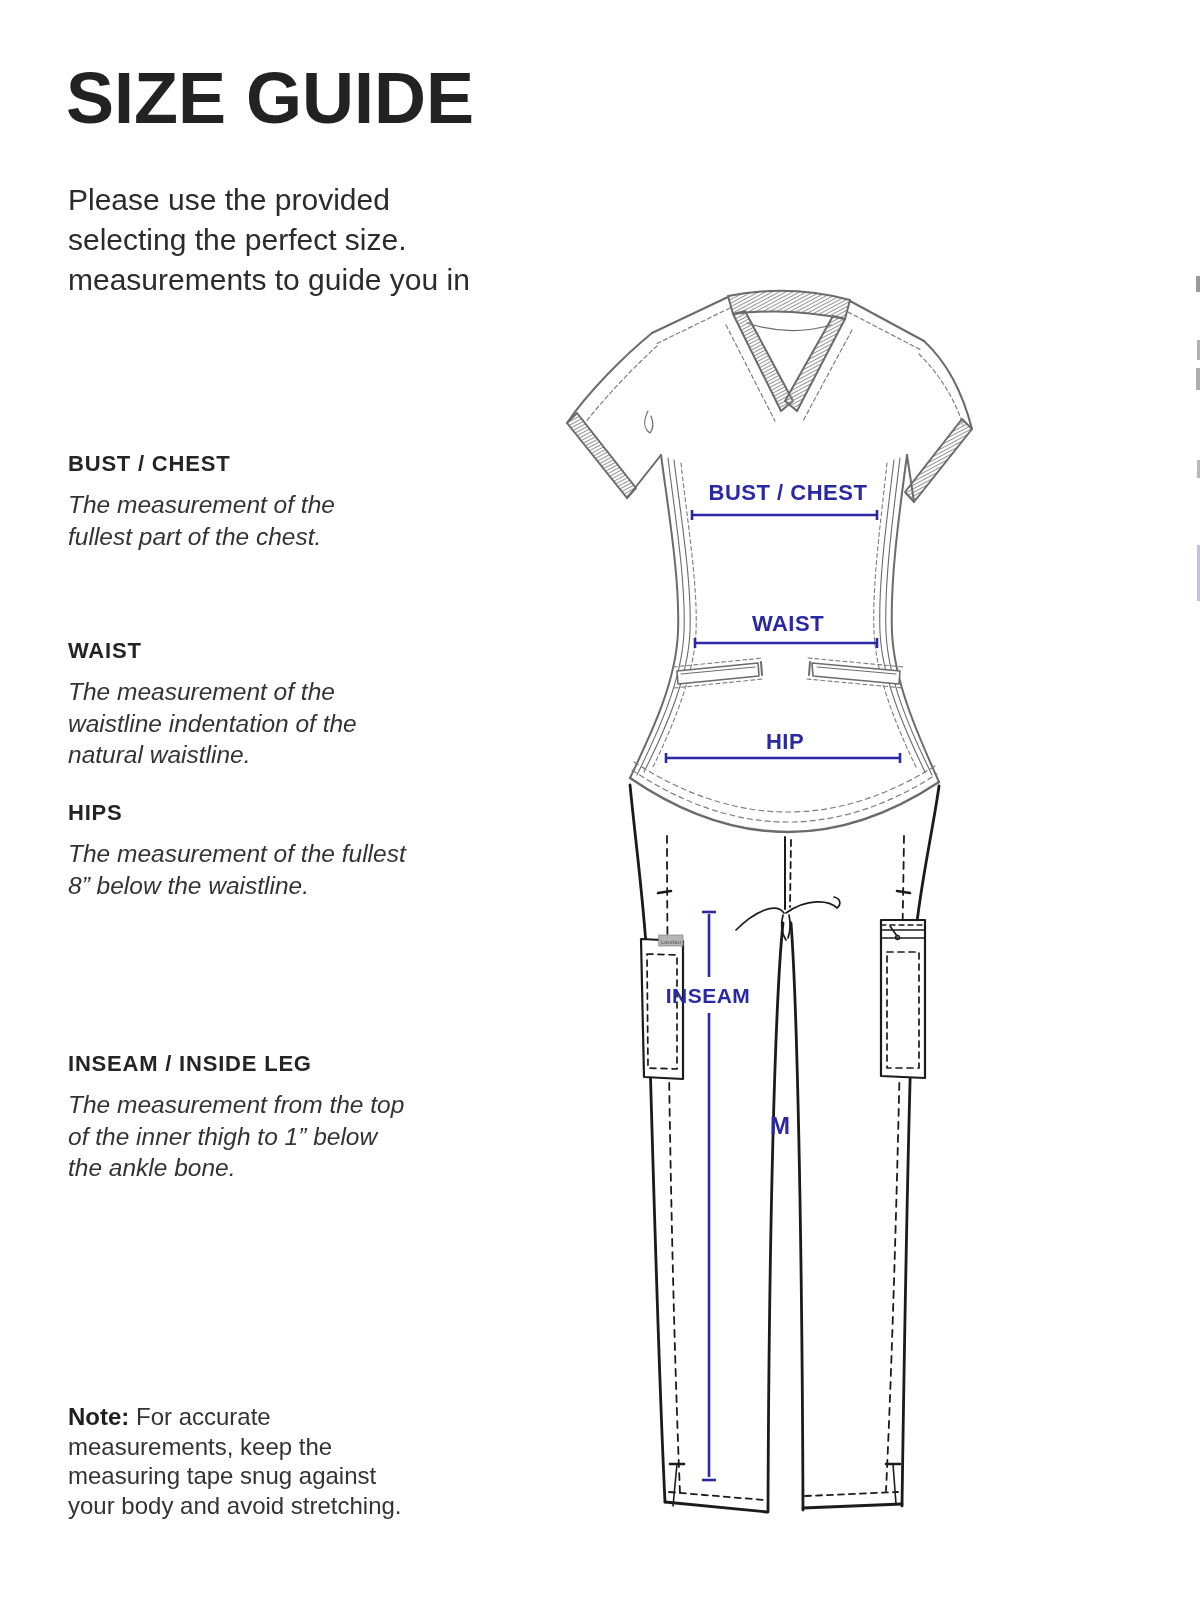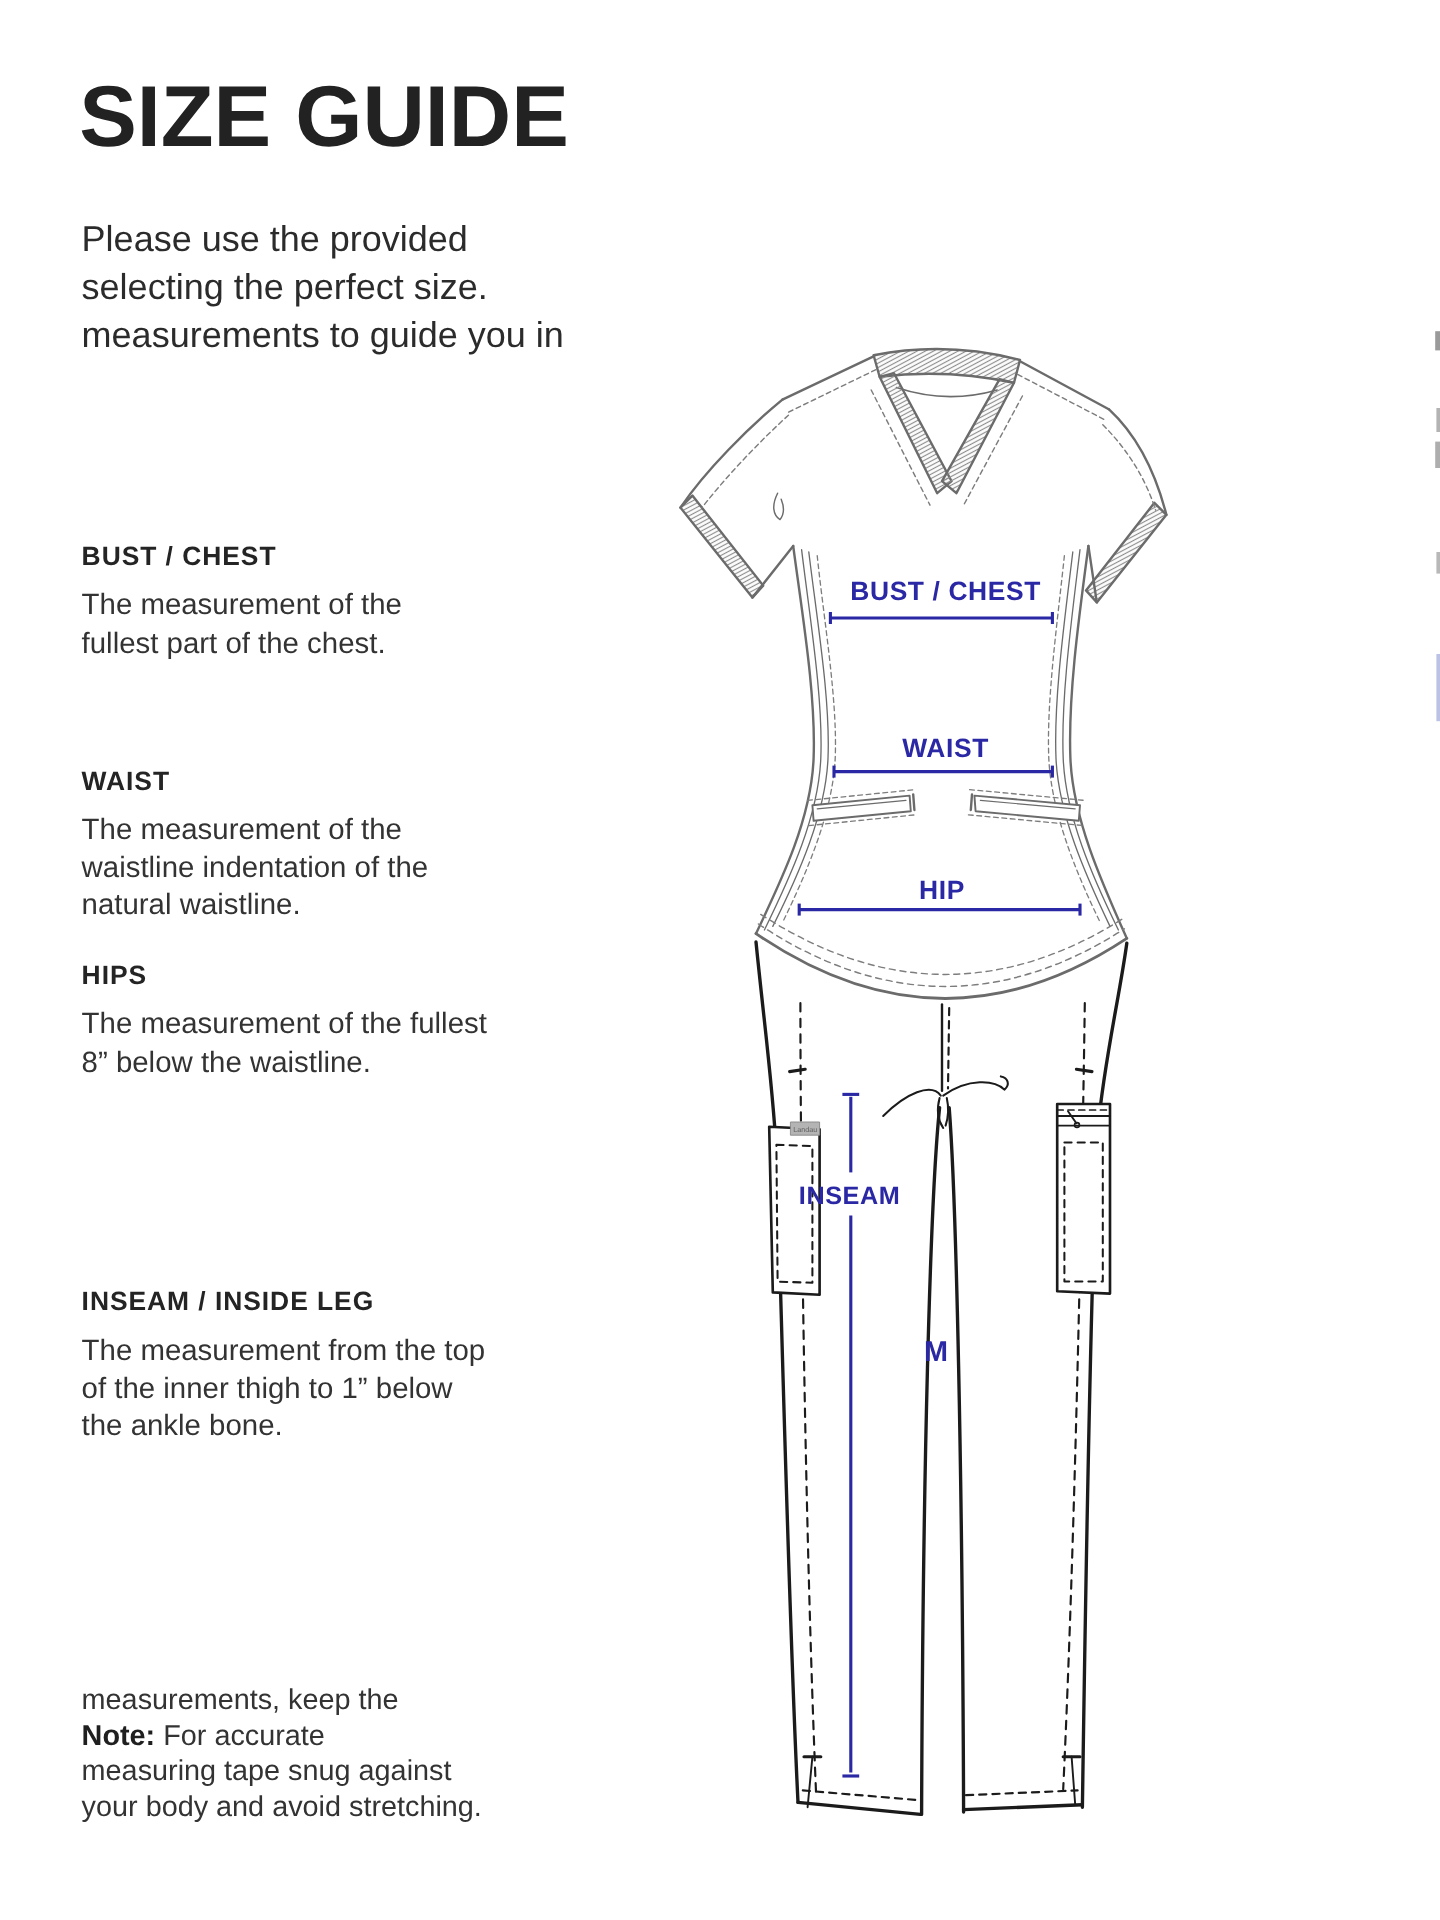"The measurement of the" .sec-b { font-style: none -> italic }
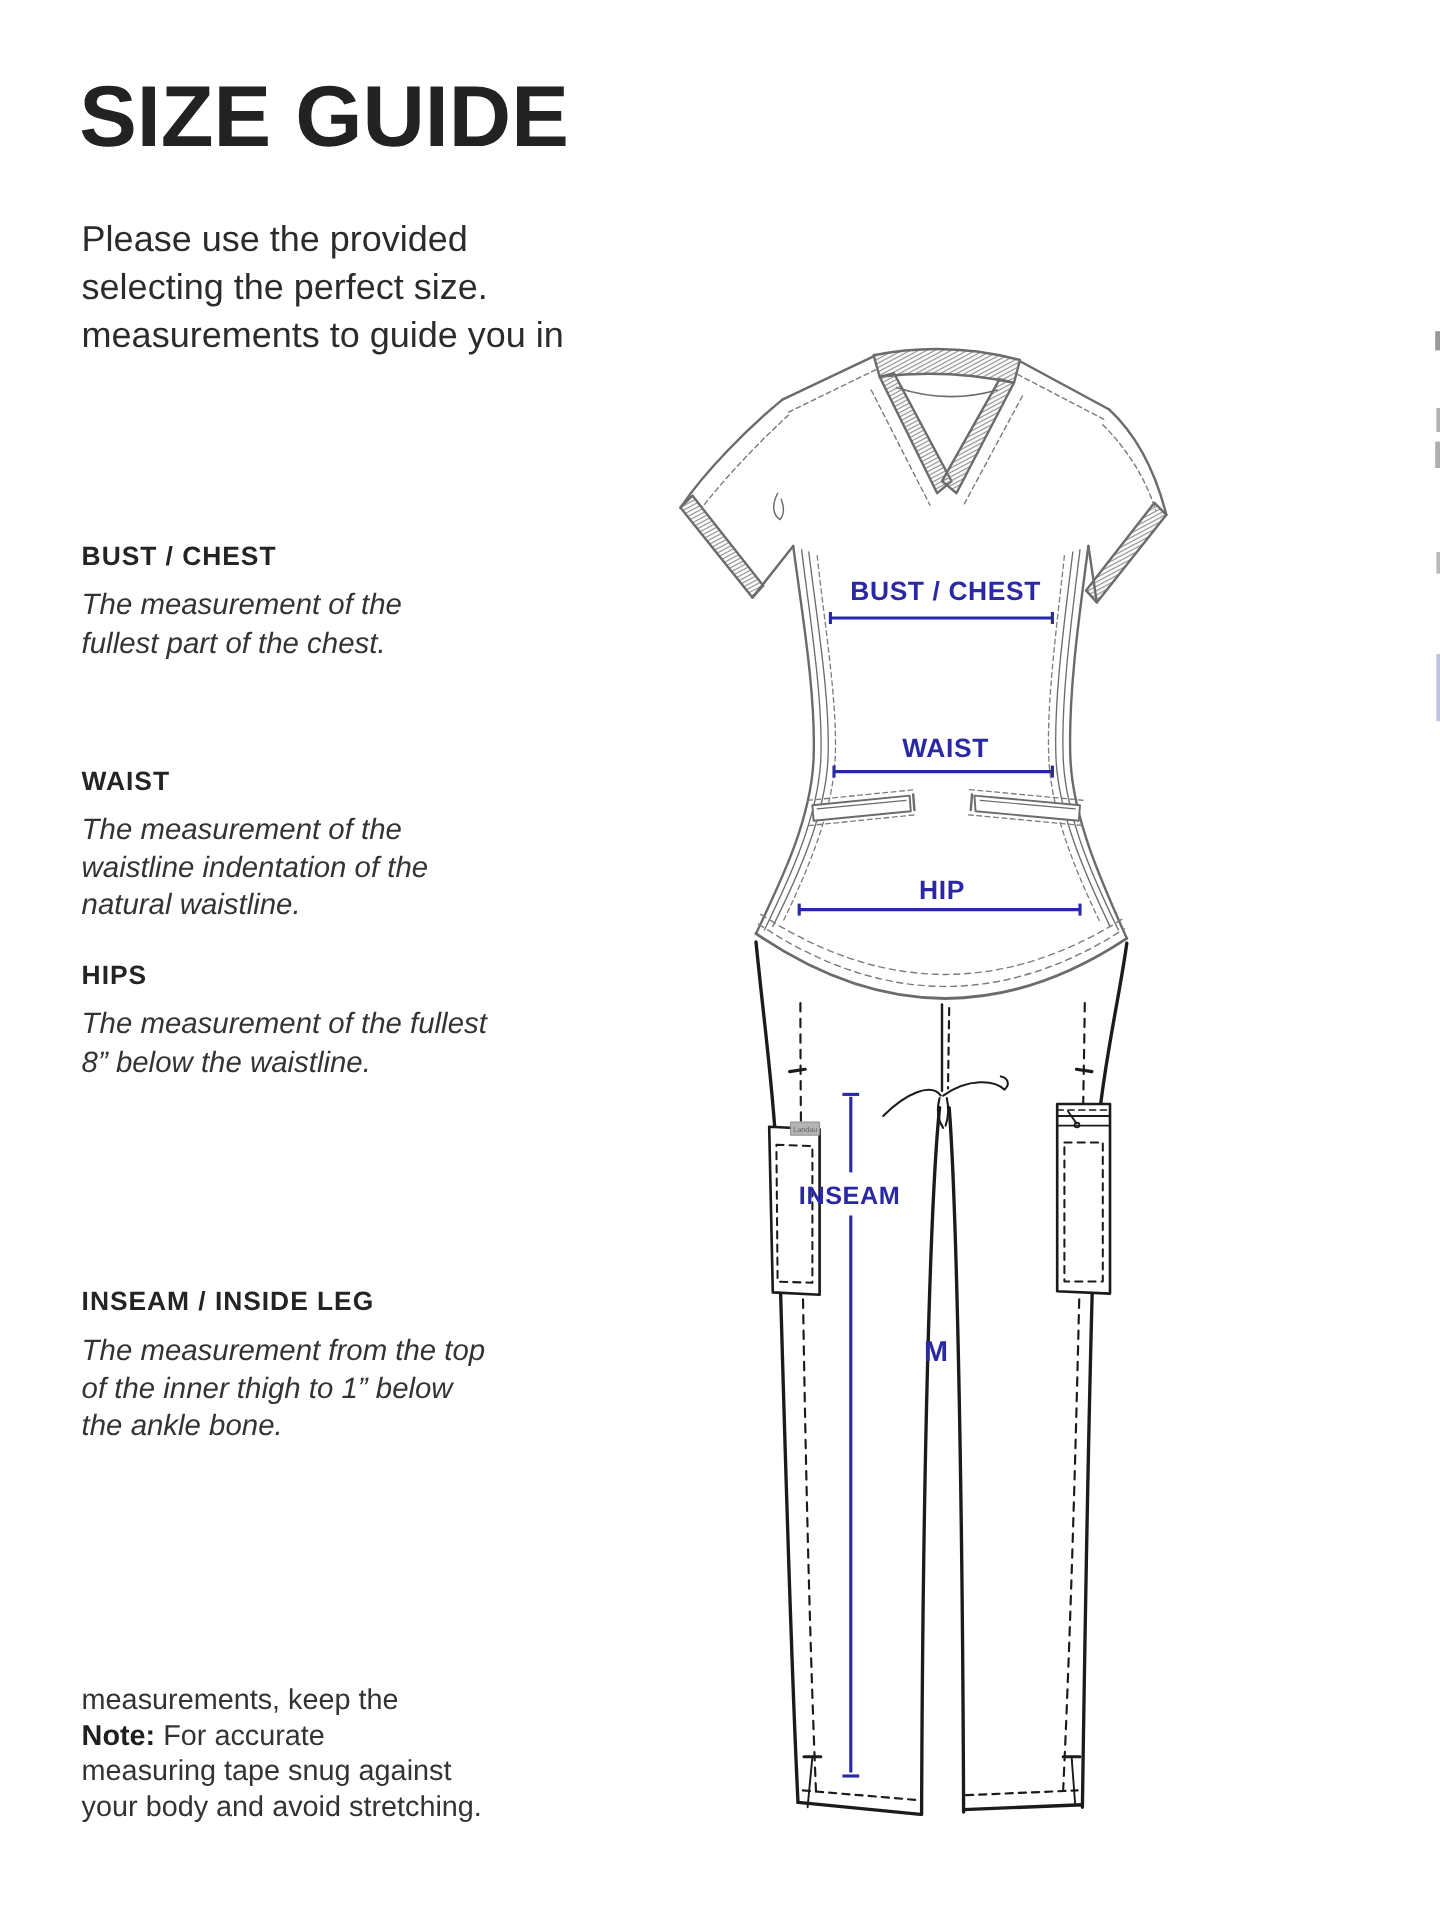"INSEAM / INSIDE LEG" div.abs { margin-top: 21px -> none }
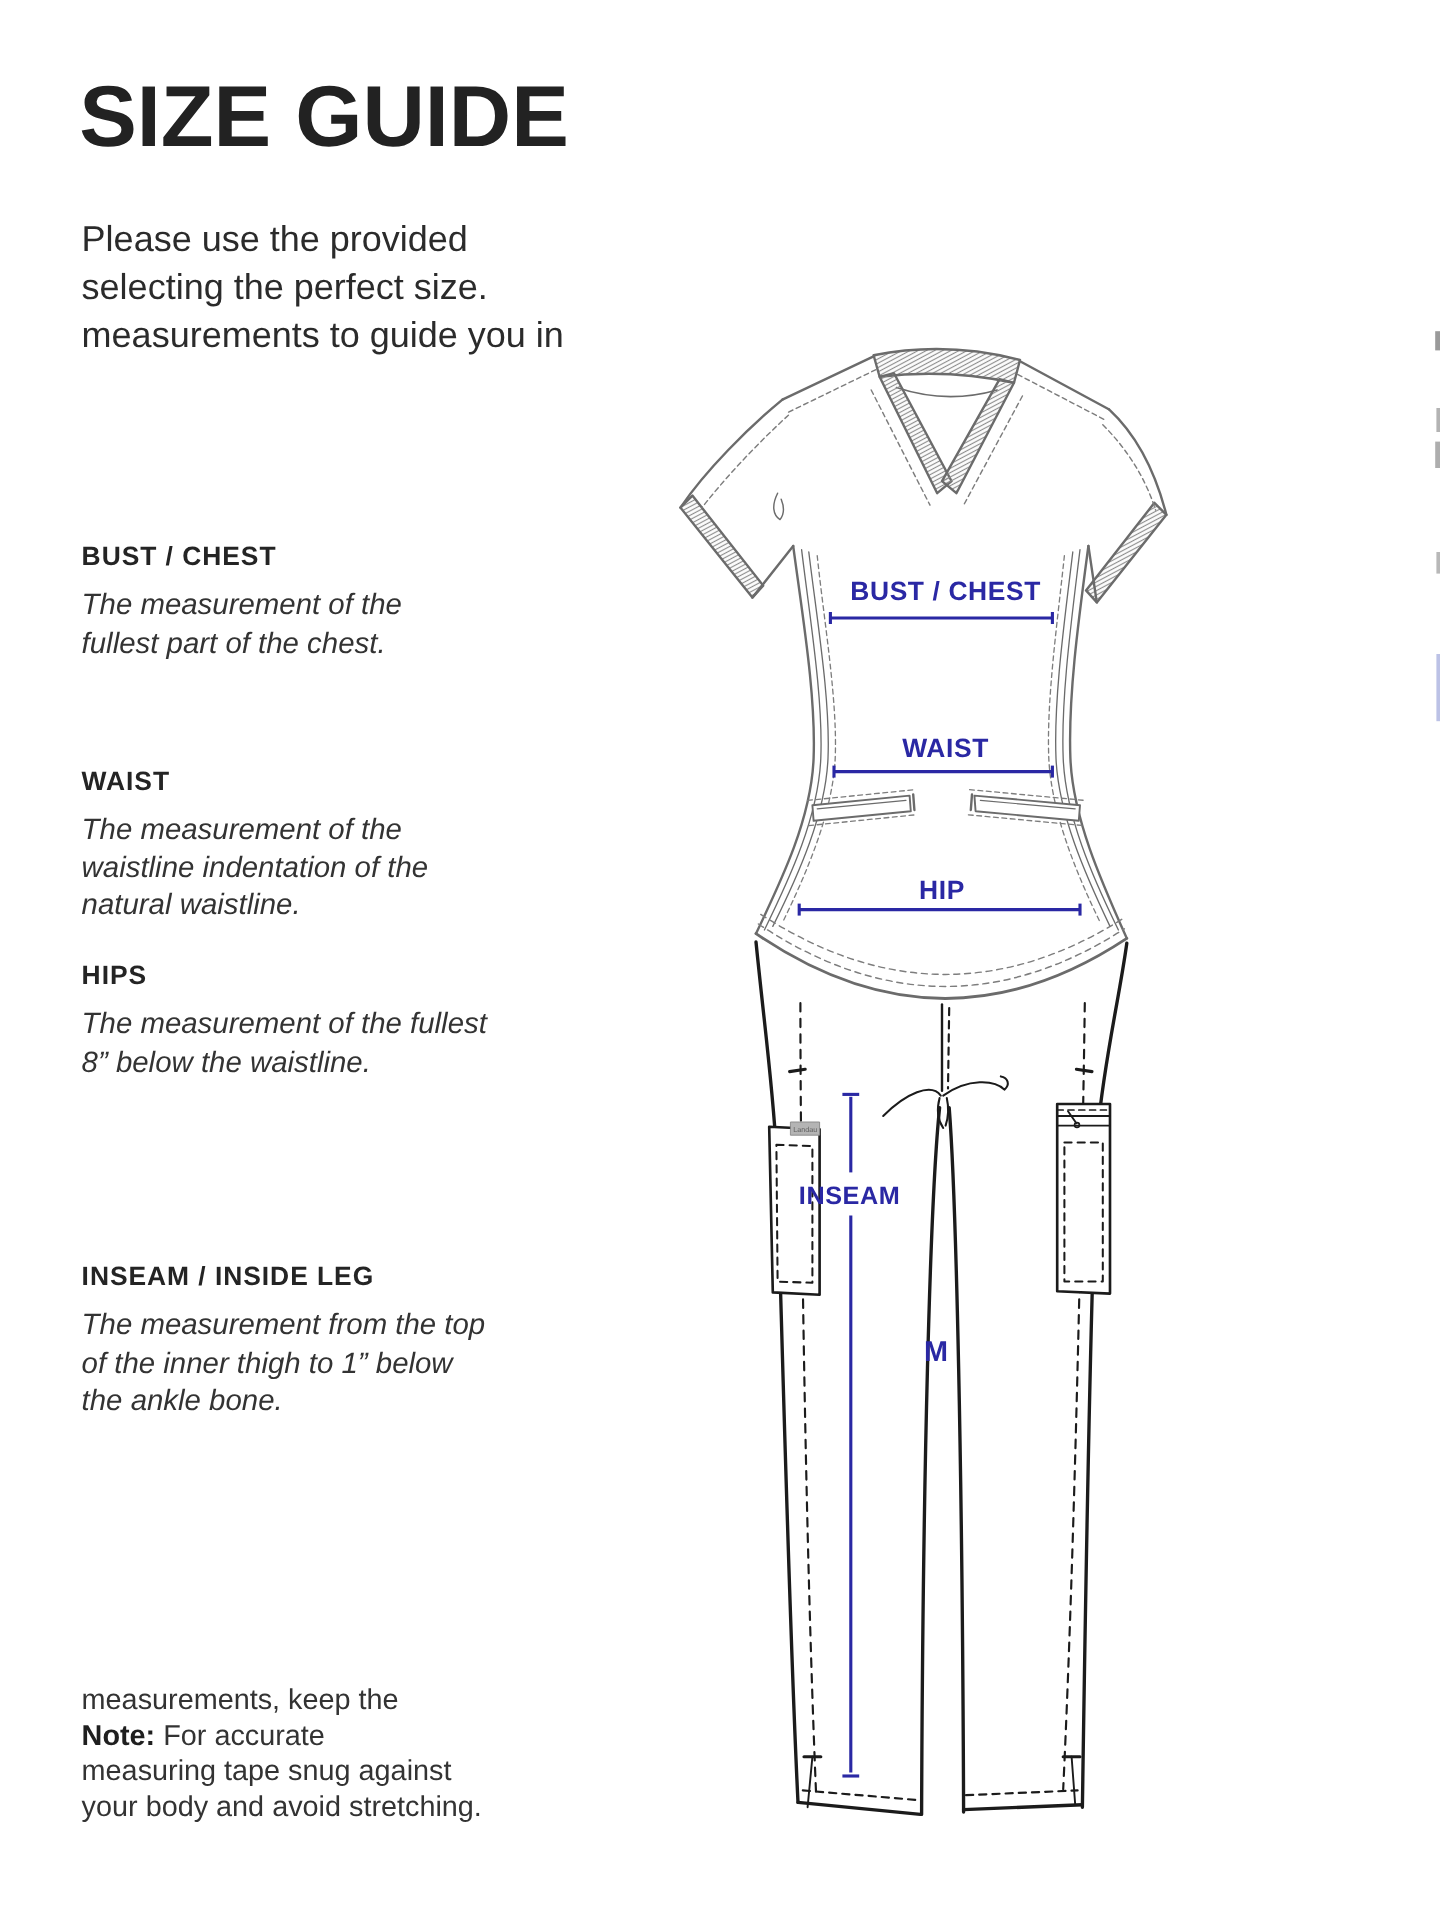"measurements, keep the" div { order: before "Note: For accurate" -> after "Note: For accurate" }
